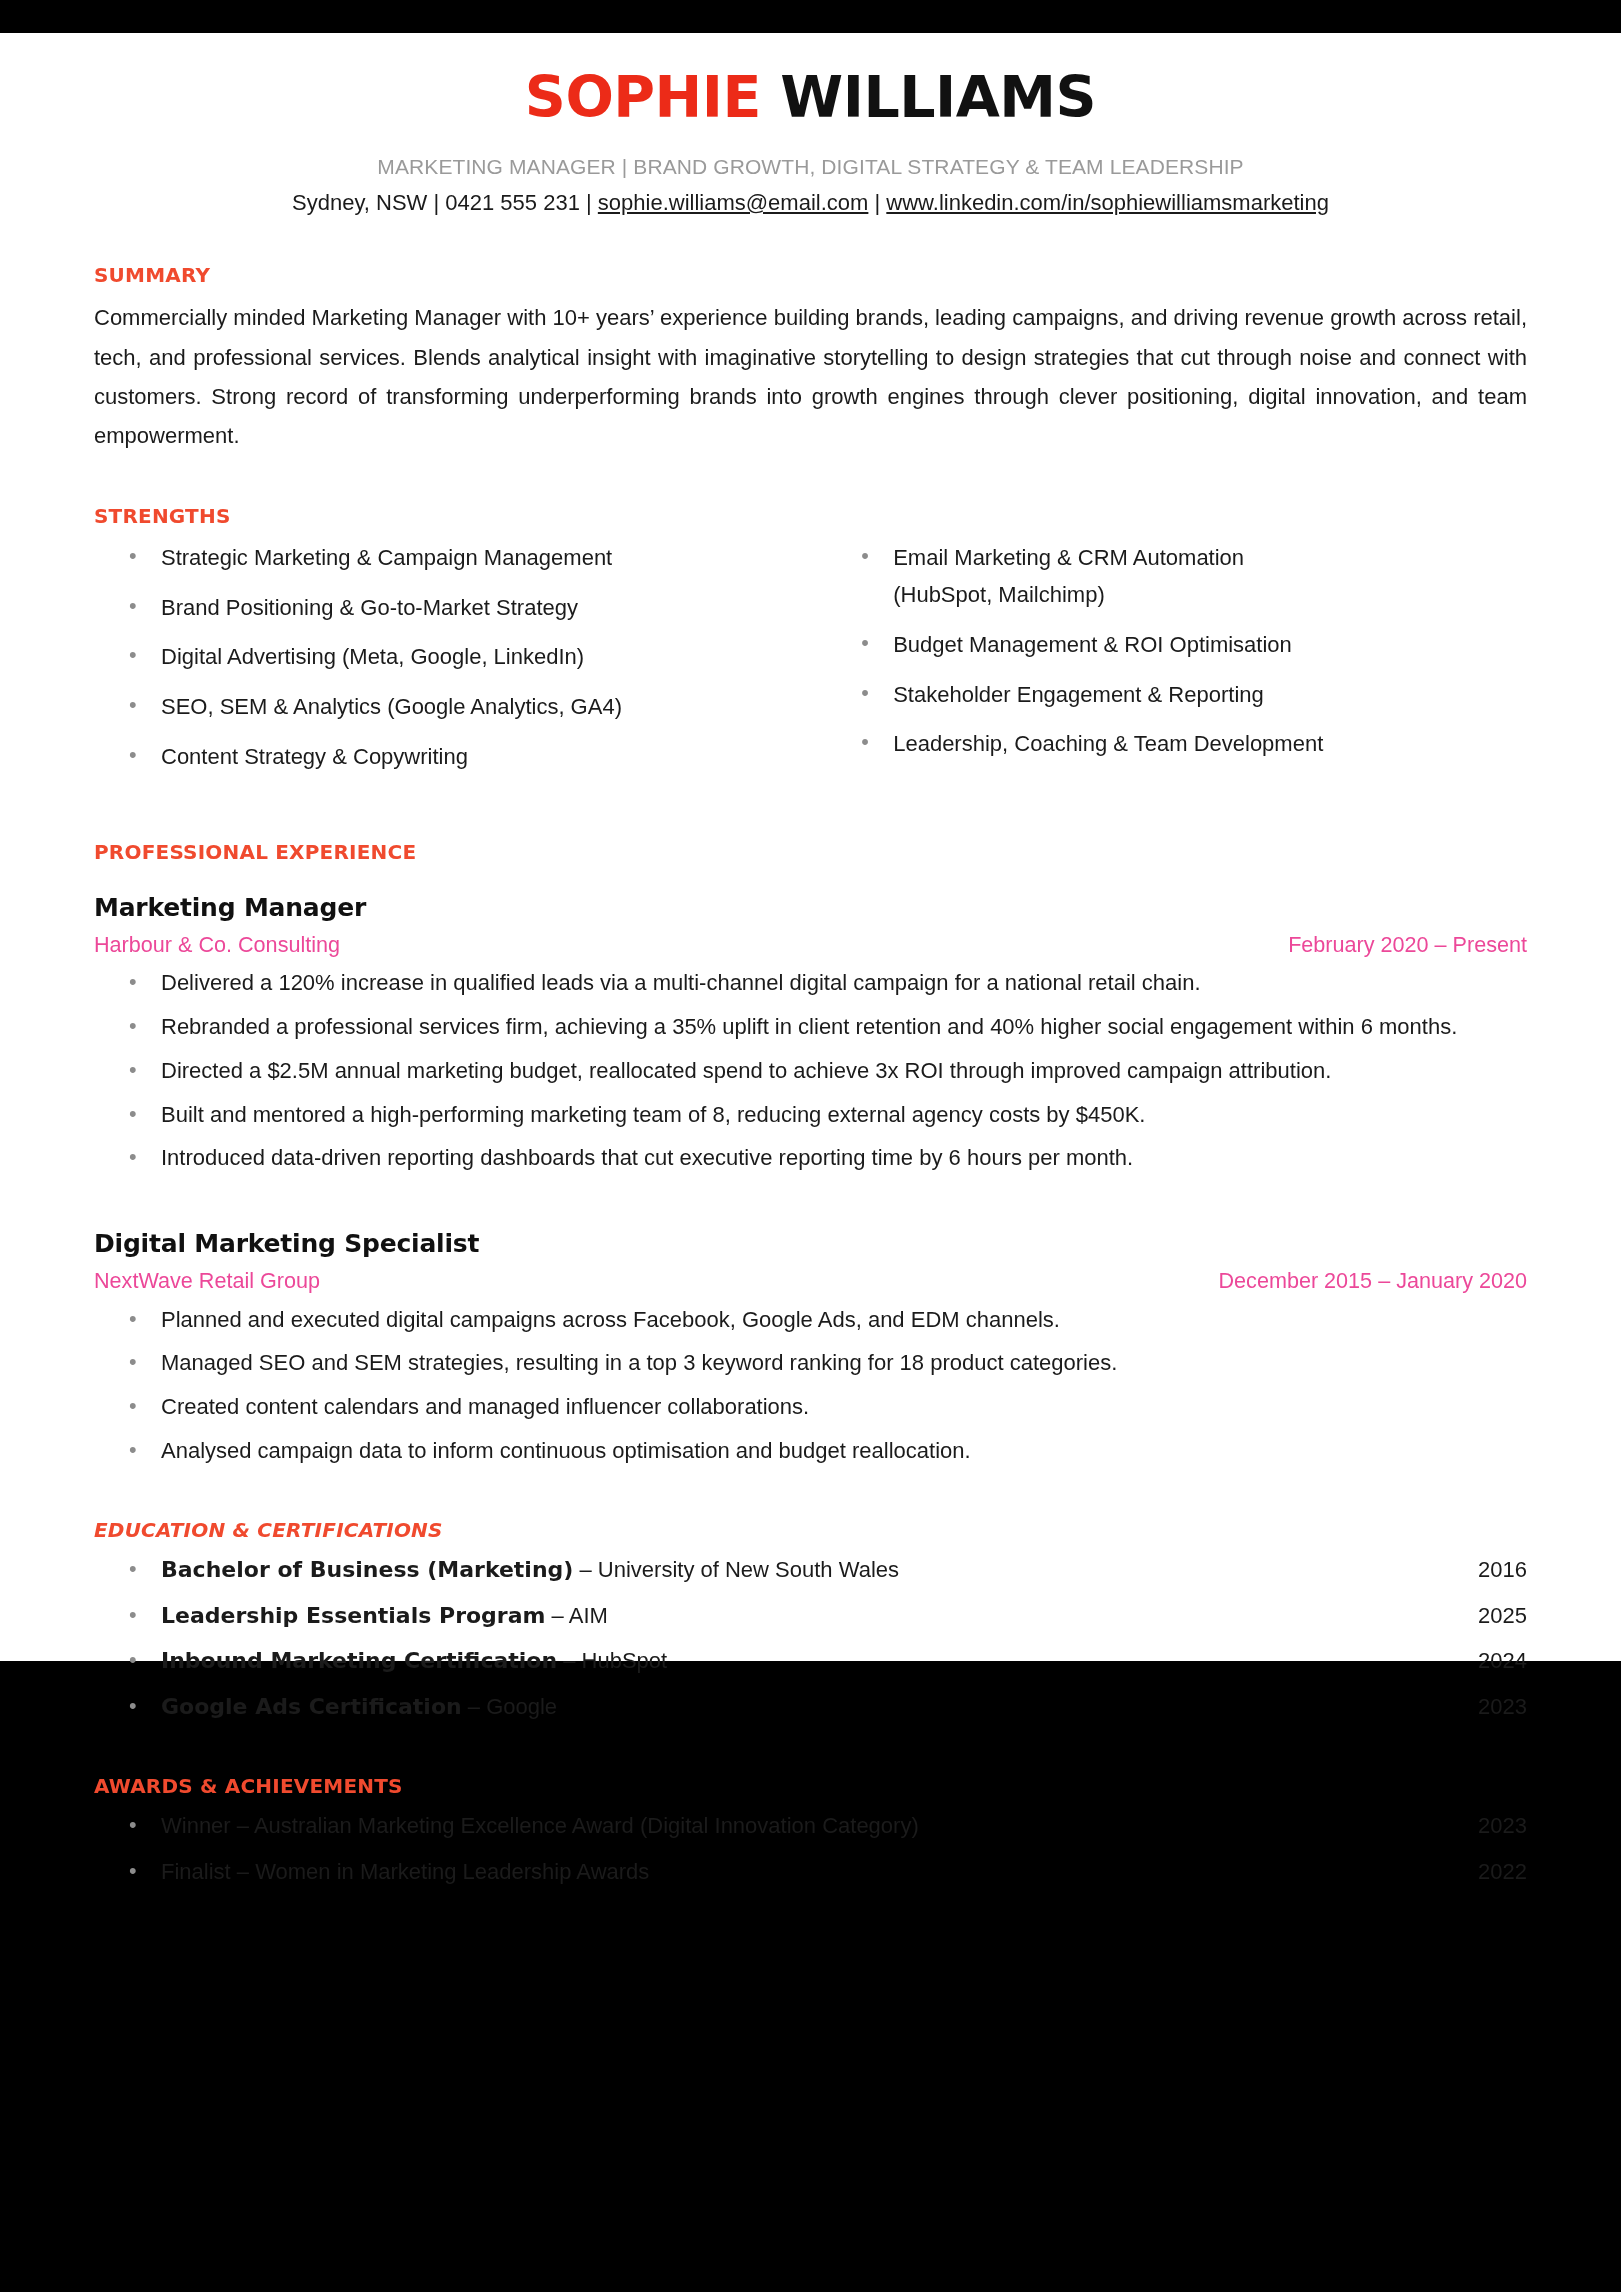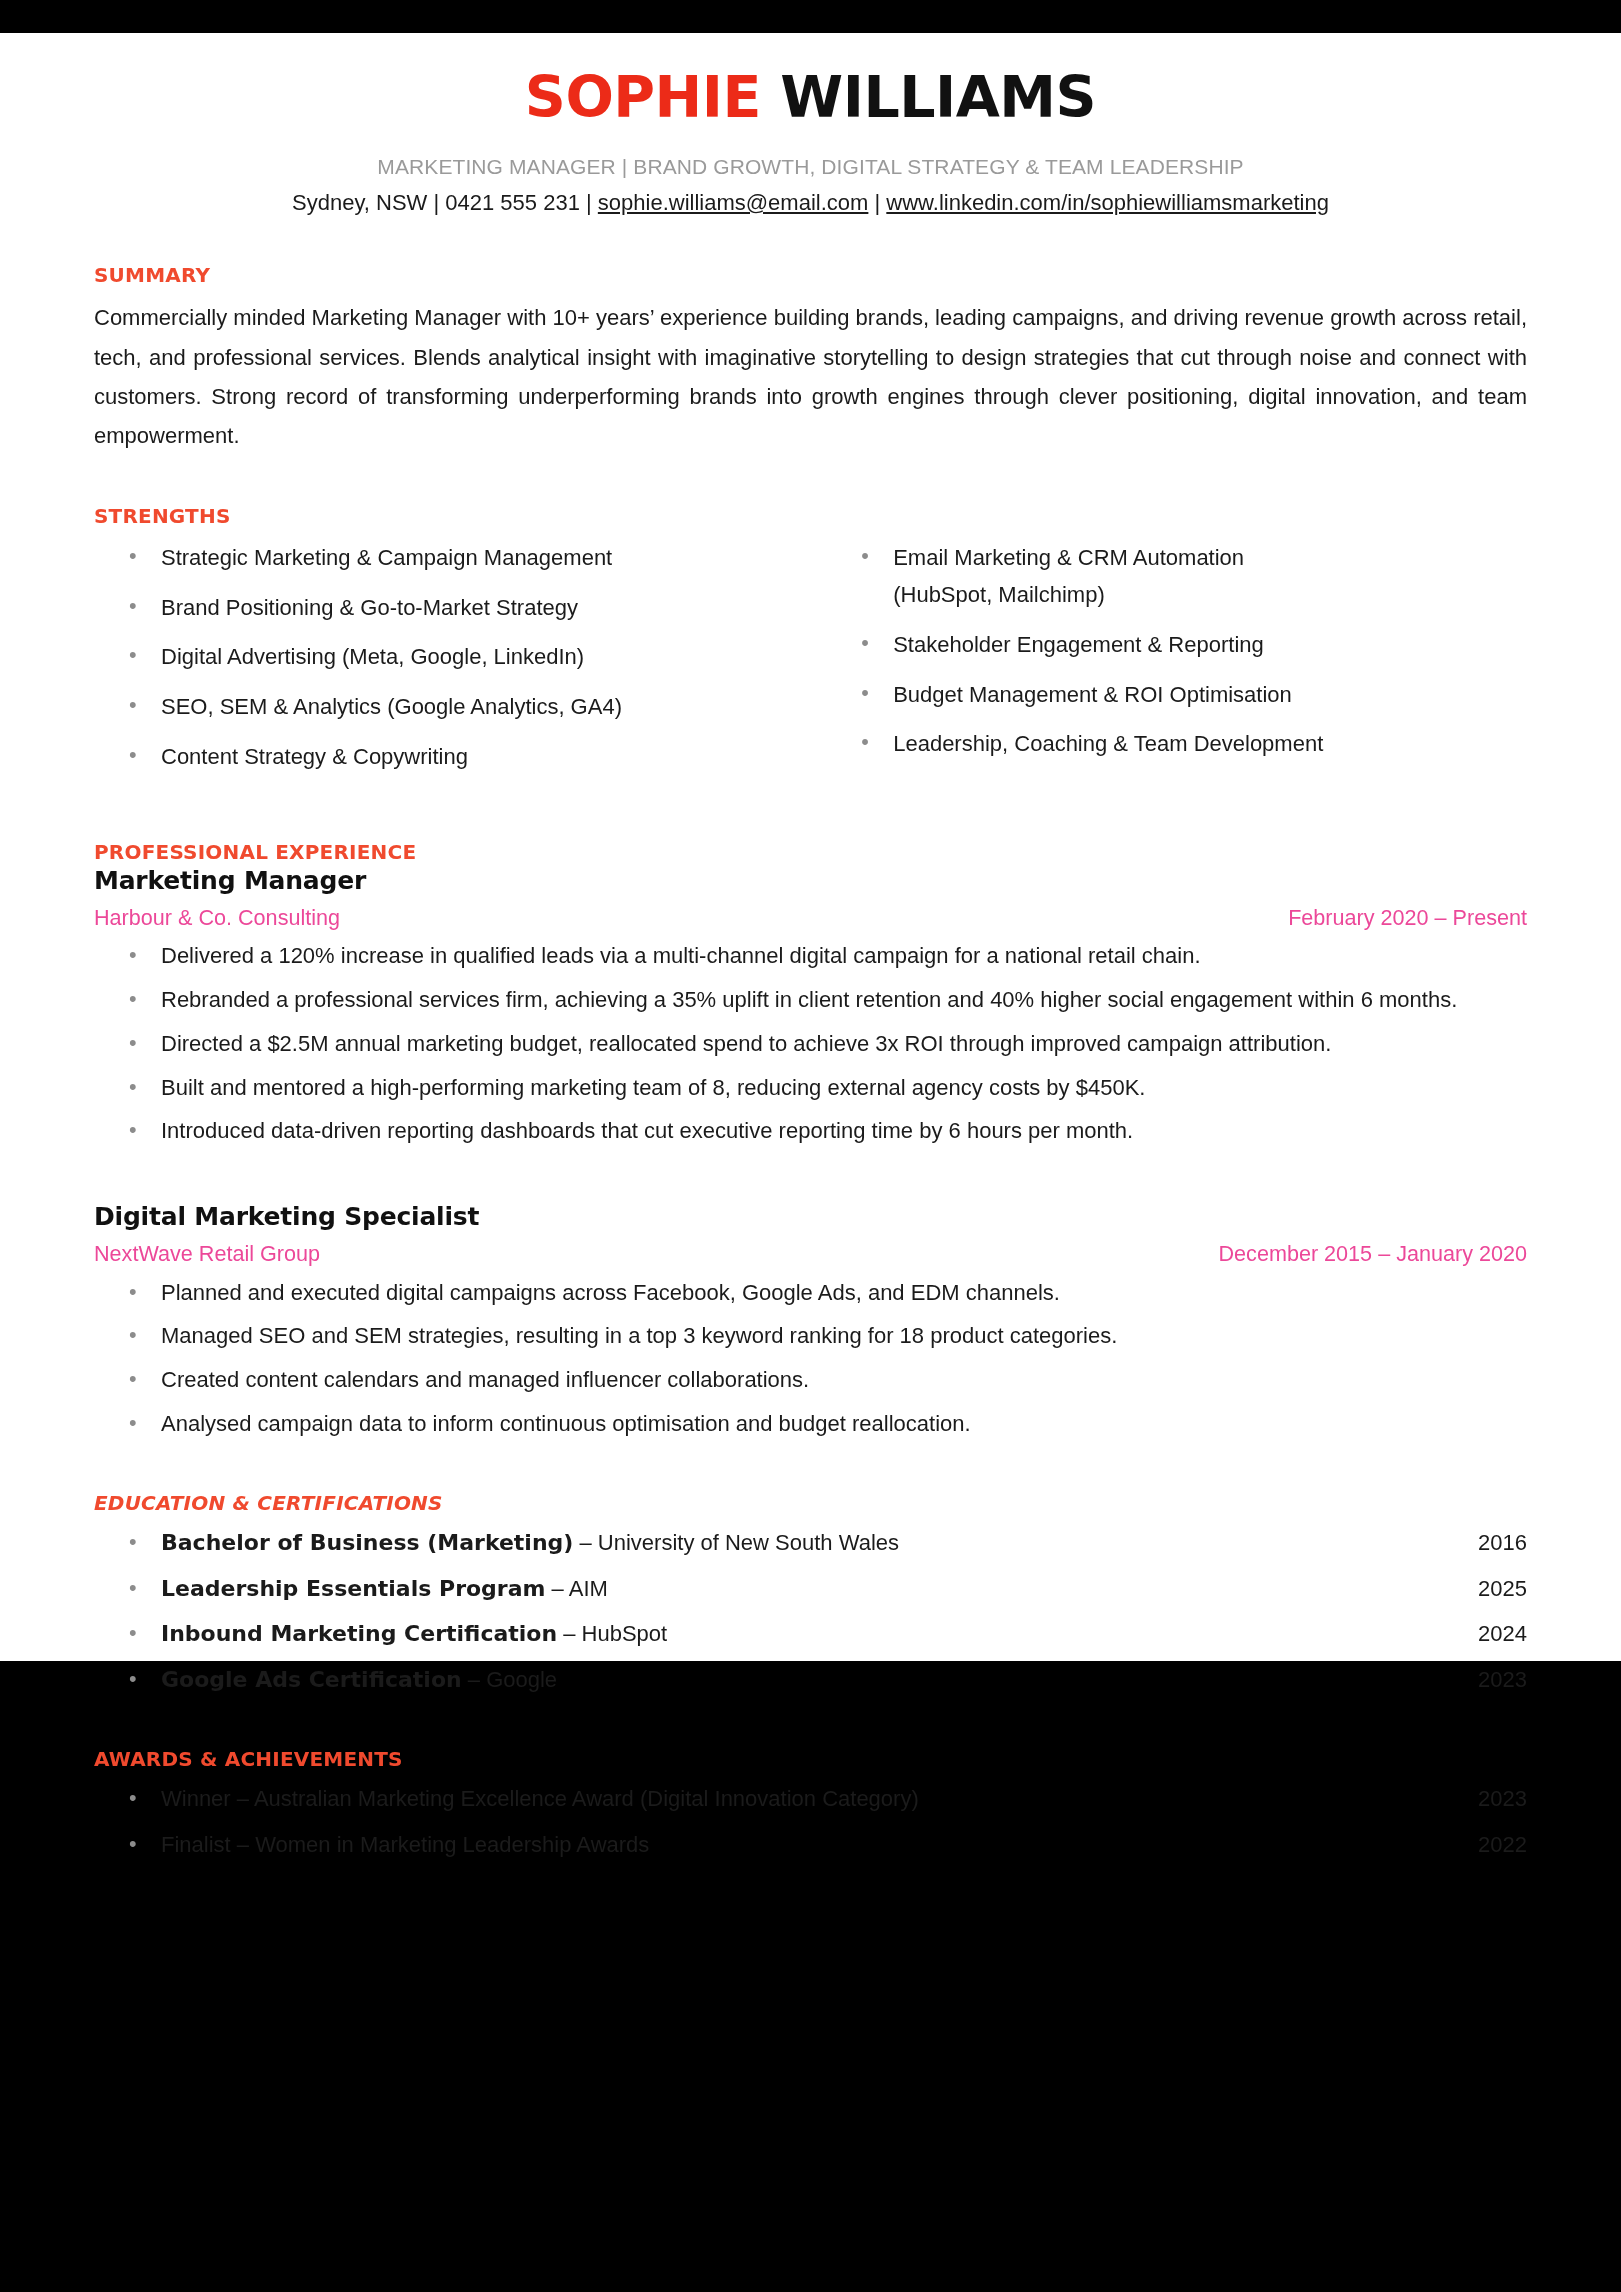"Stakeholder Engagement & Reporting" li { order: before "Budget Management & ROI Optimisation" -> after "Budget Management & ROI Optimisation" }
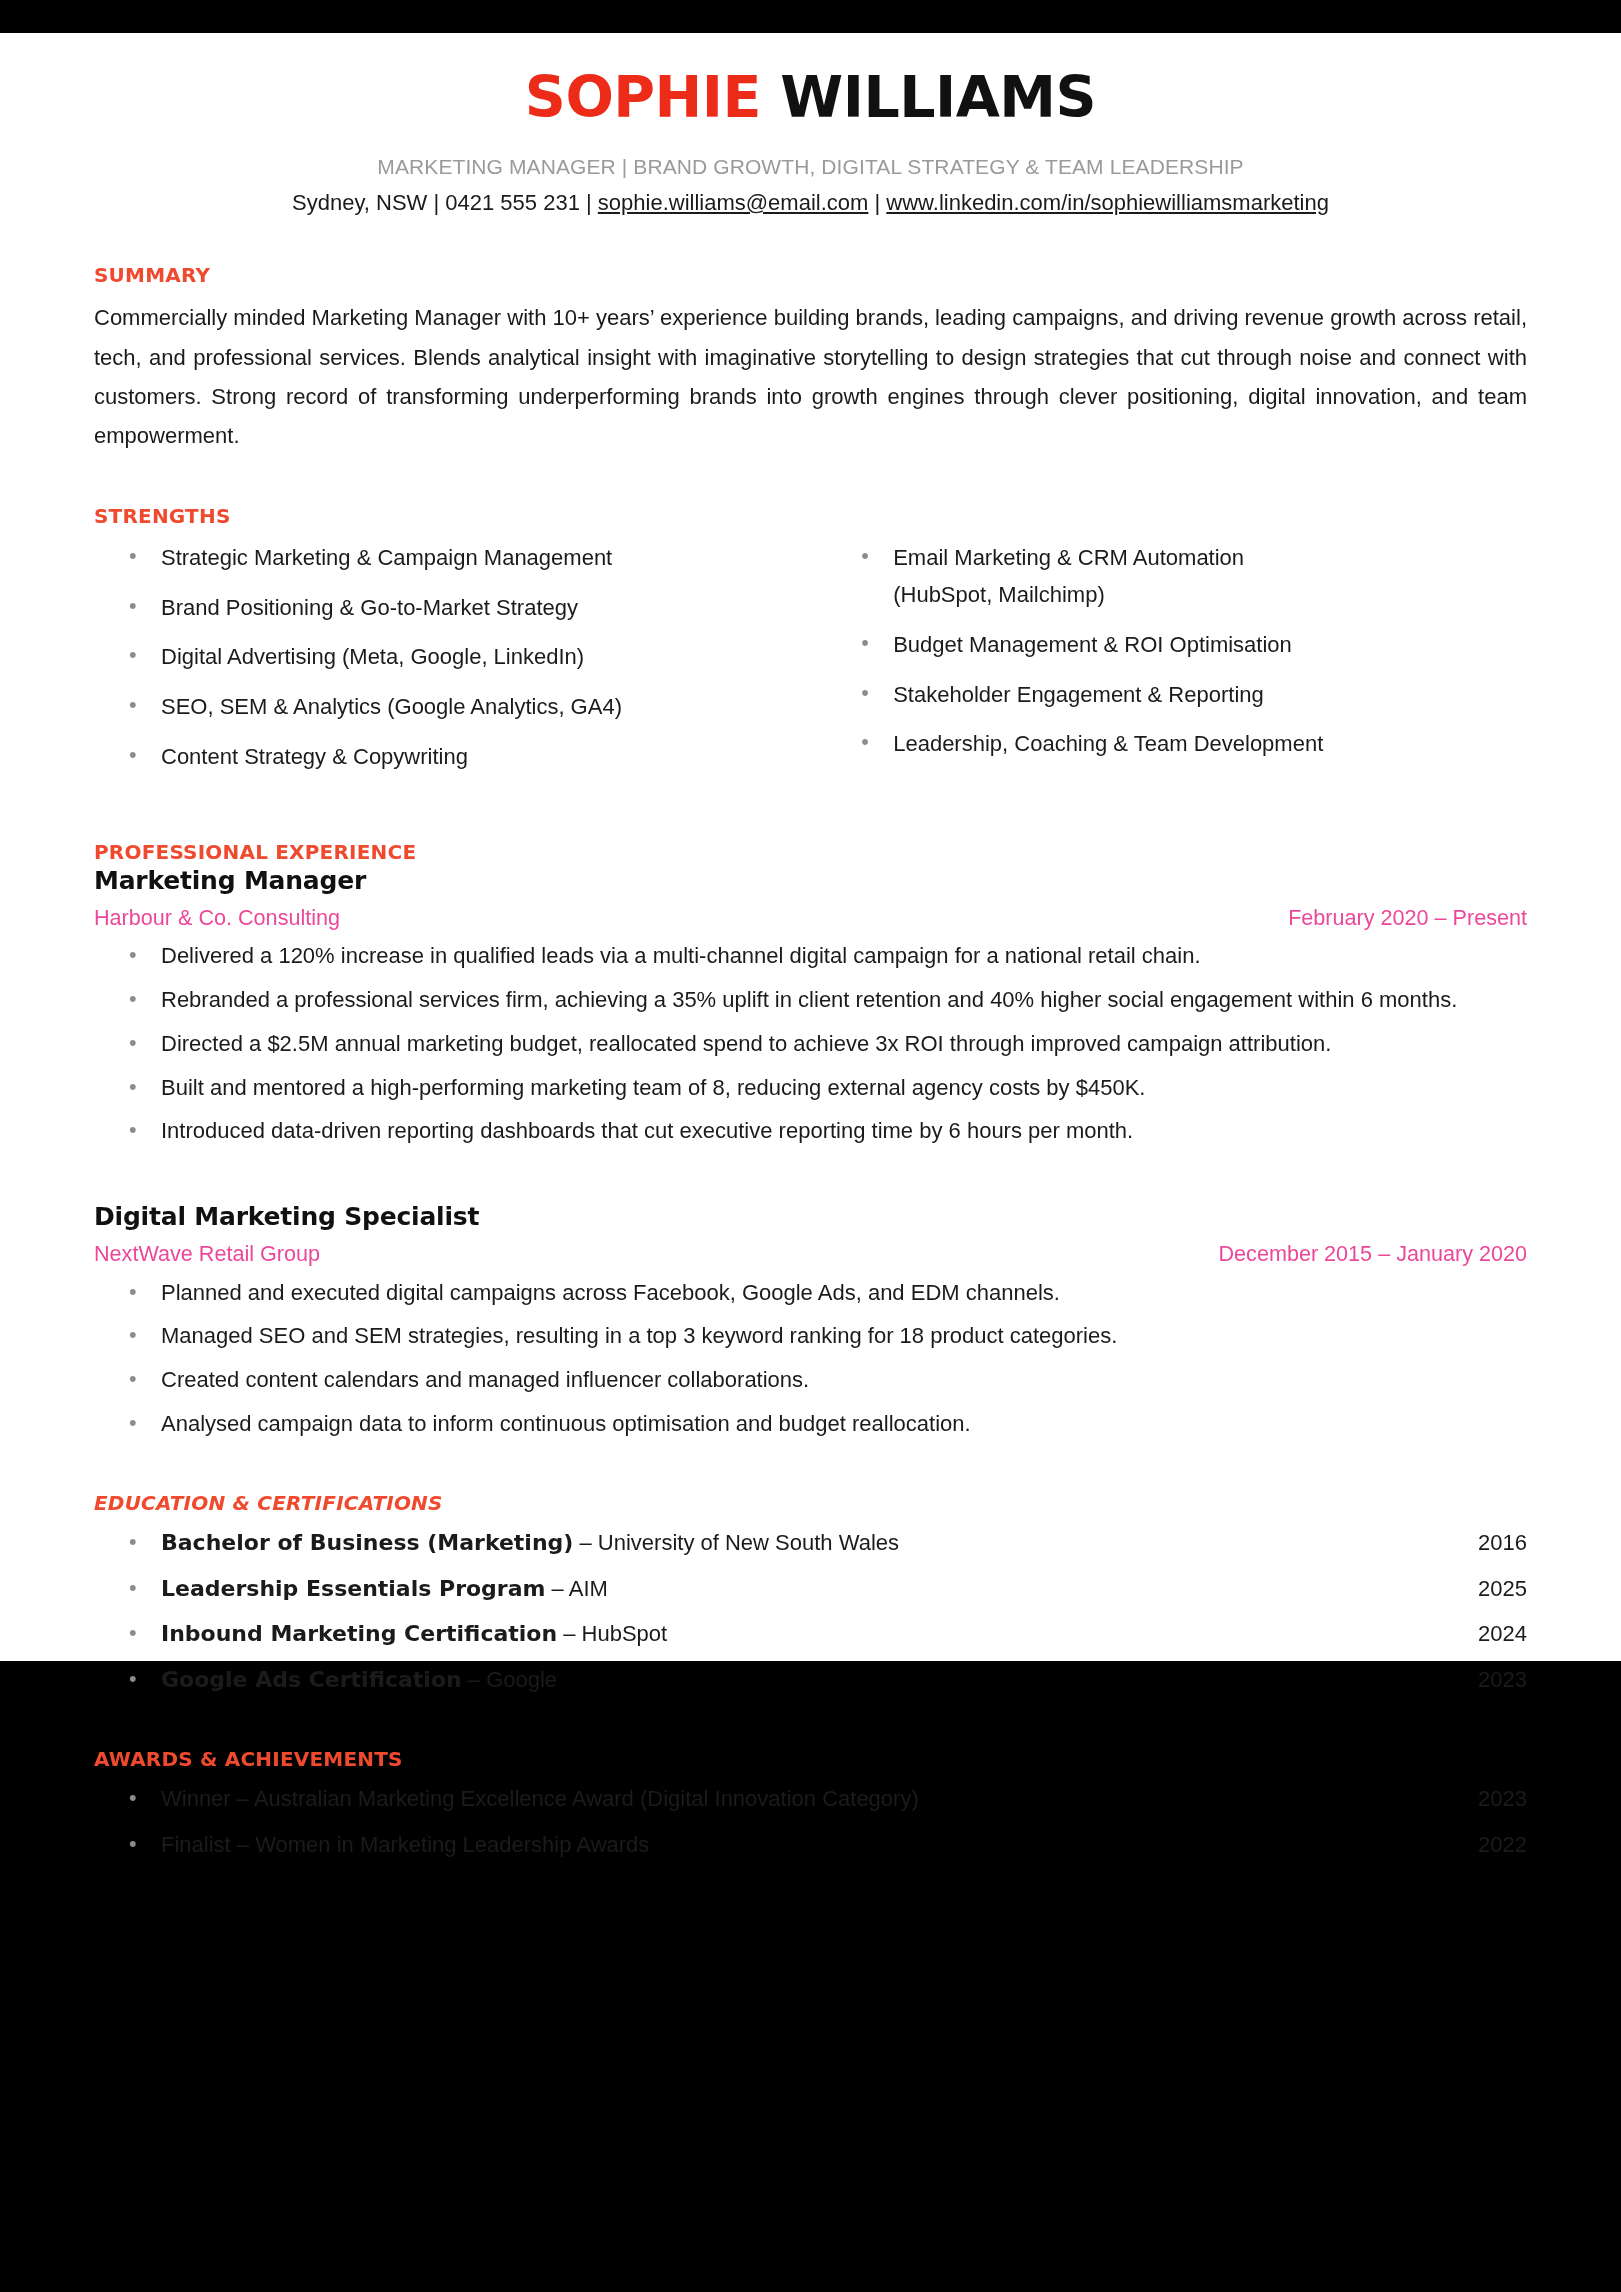"Marketing Manager" .job { margin-top: 2px -> 29px }
